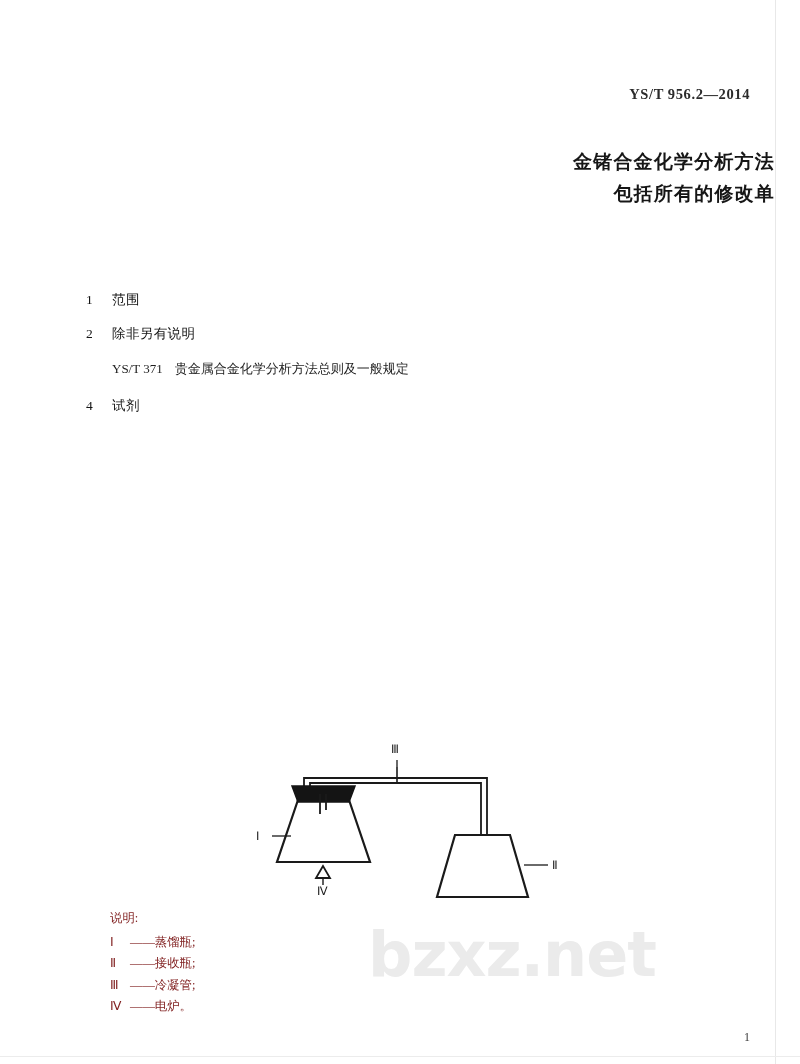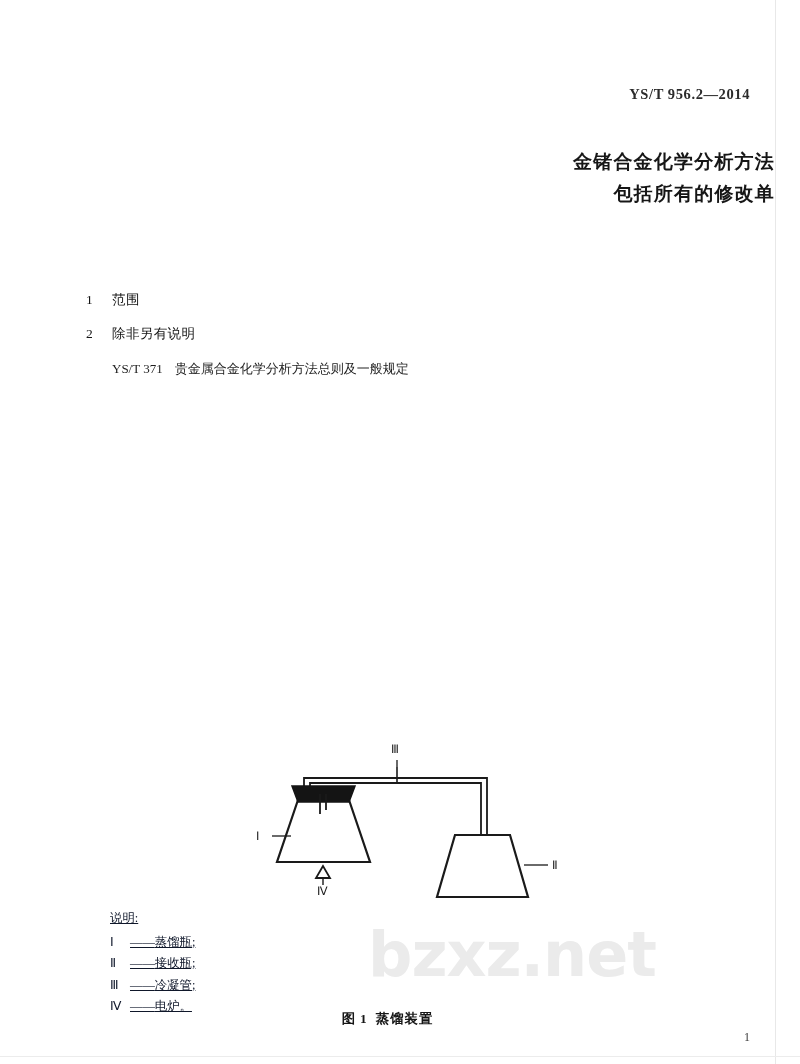"4 试剂" div.sec-head { html: none -> <div> <span>4</span><span>试剂</span> </div> }
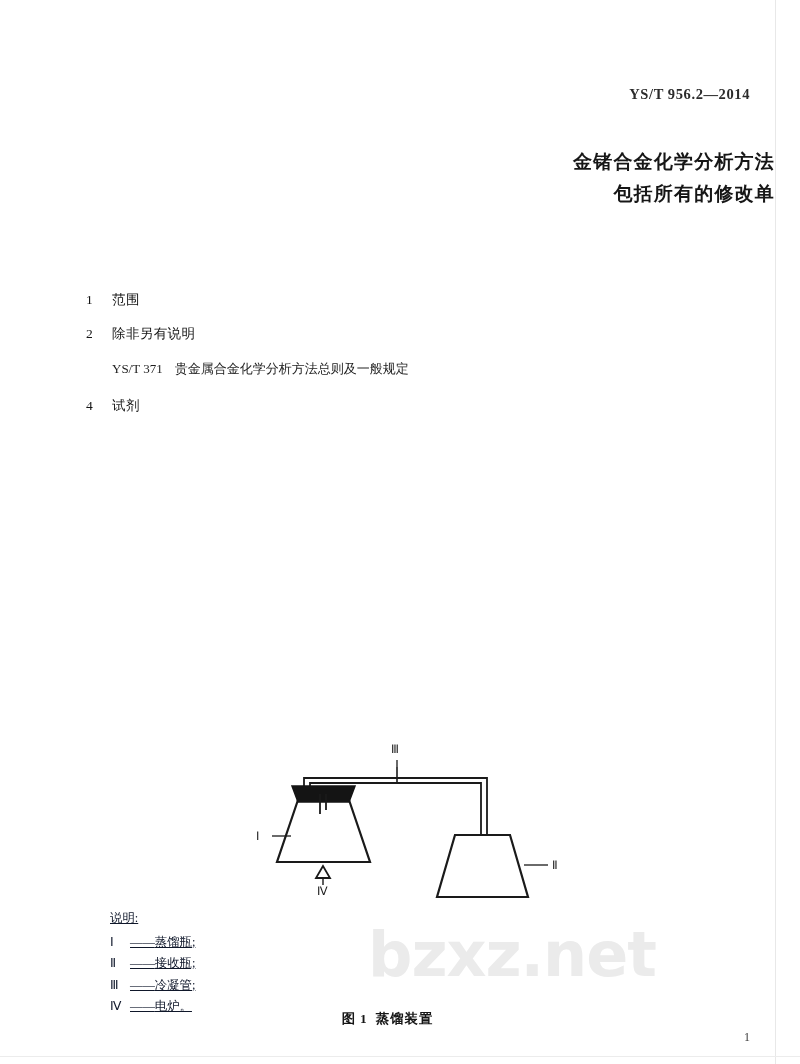"说明:" .legend { color: #0f172a -> #7f1d1d; text-decoration: underline -> none }
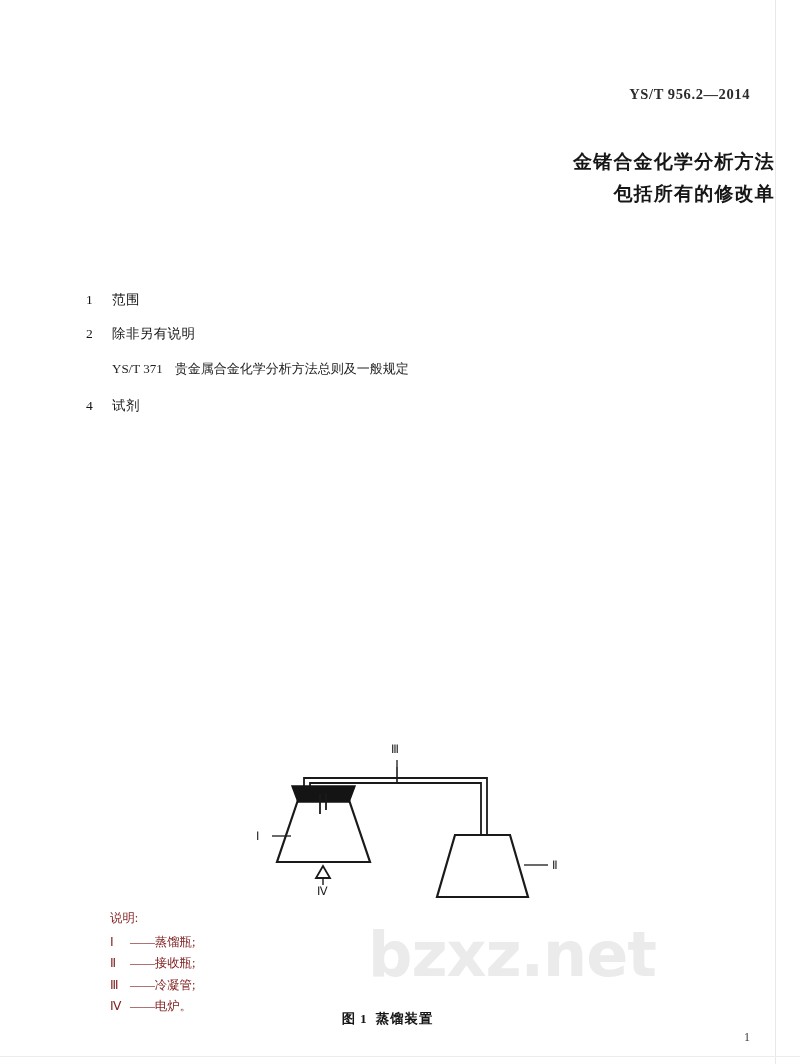"图 1 蒸馏装置" div.fig-caption { html: <div> <span>图</span><span>1</span><span>蒸馏装置</span> </div> -> none }
